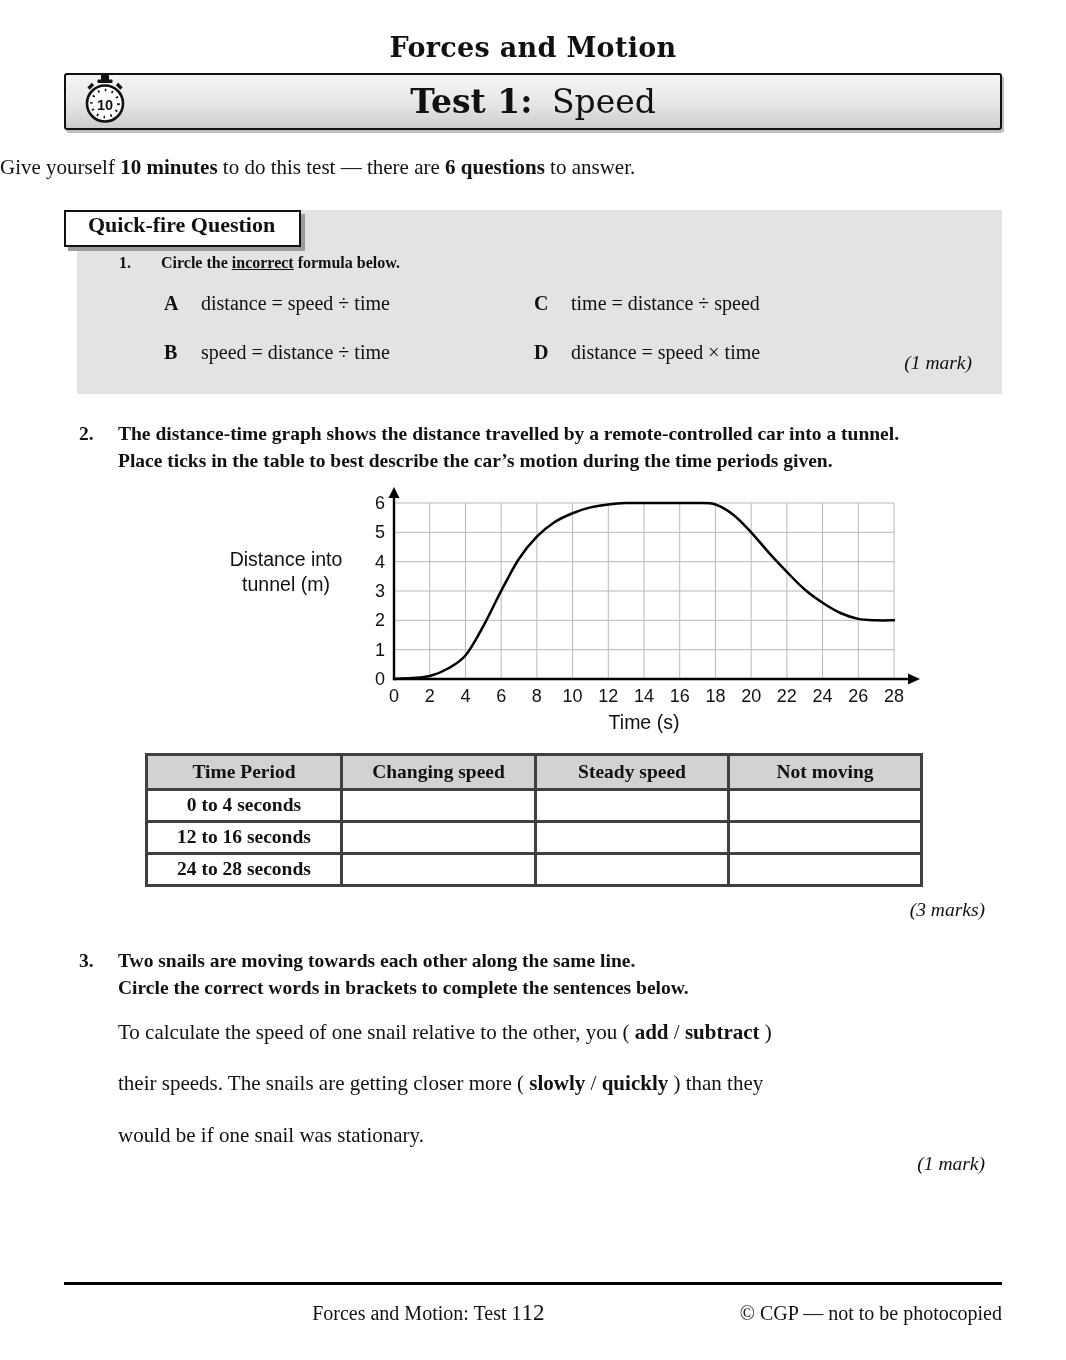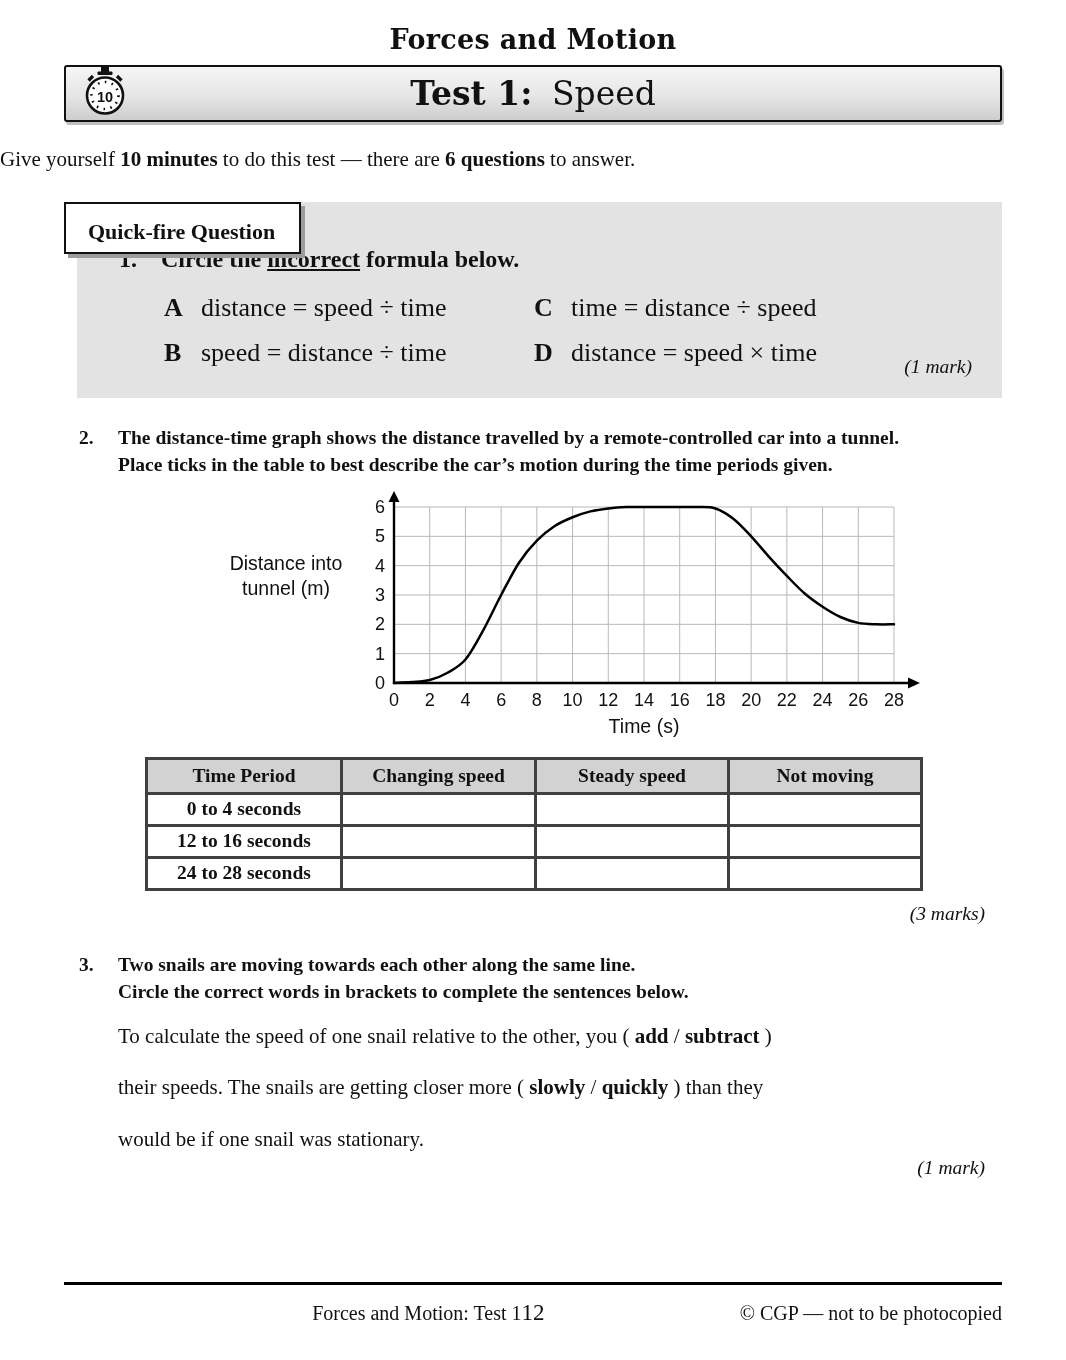"Forces and Motion" .page-title { padding-top: 24px -> 32px }
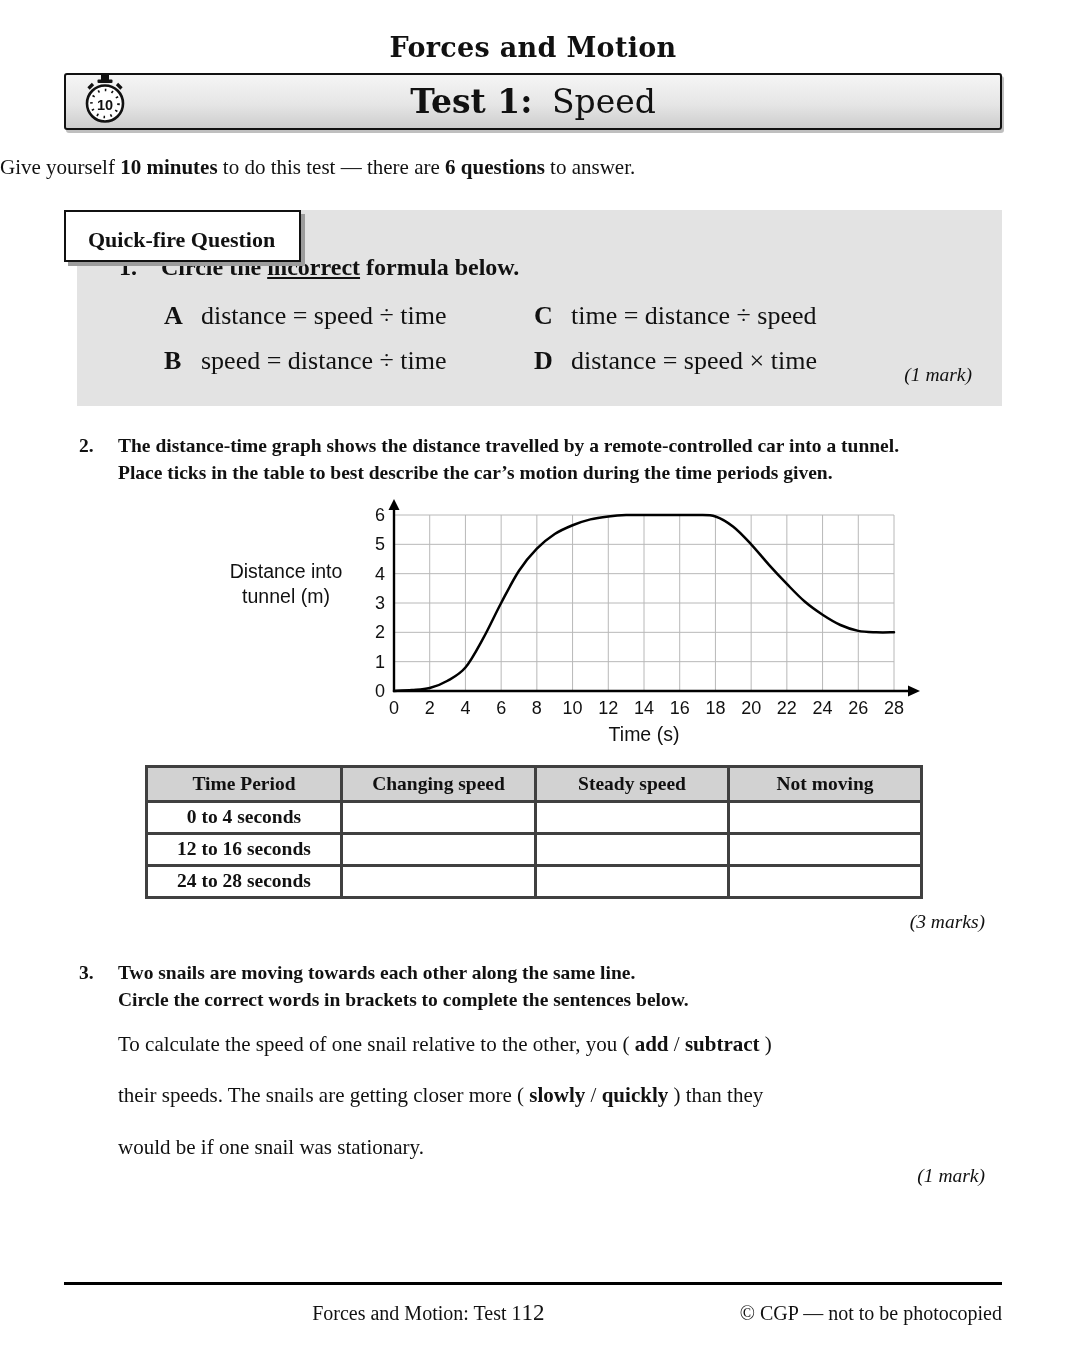"Quick-fire Question" .qf-label { padding: 15px 24px 7px 22px -> 0 24px 7px 22px }
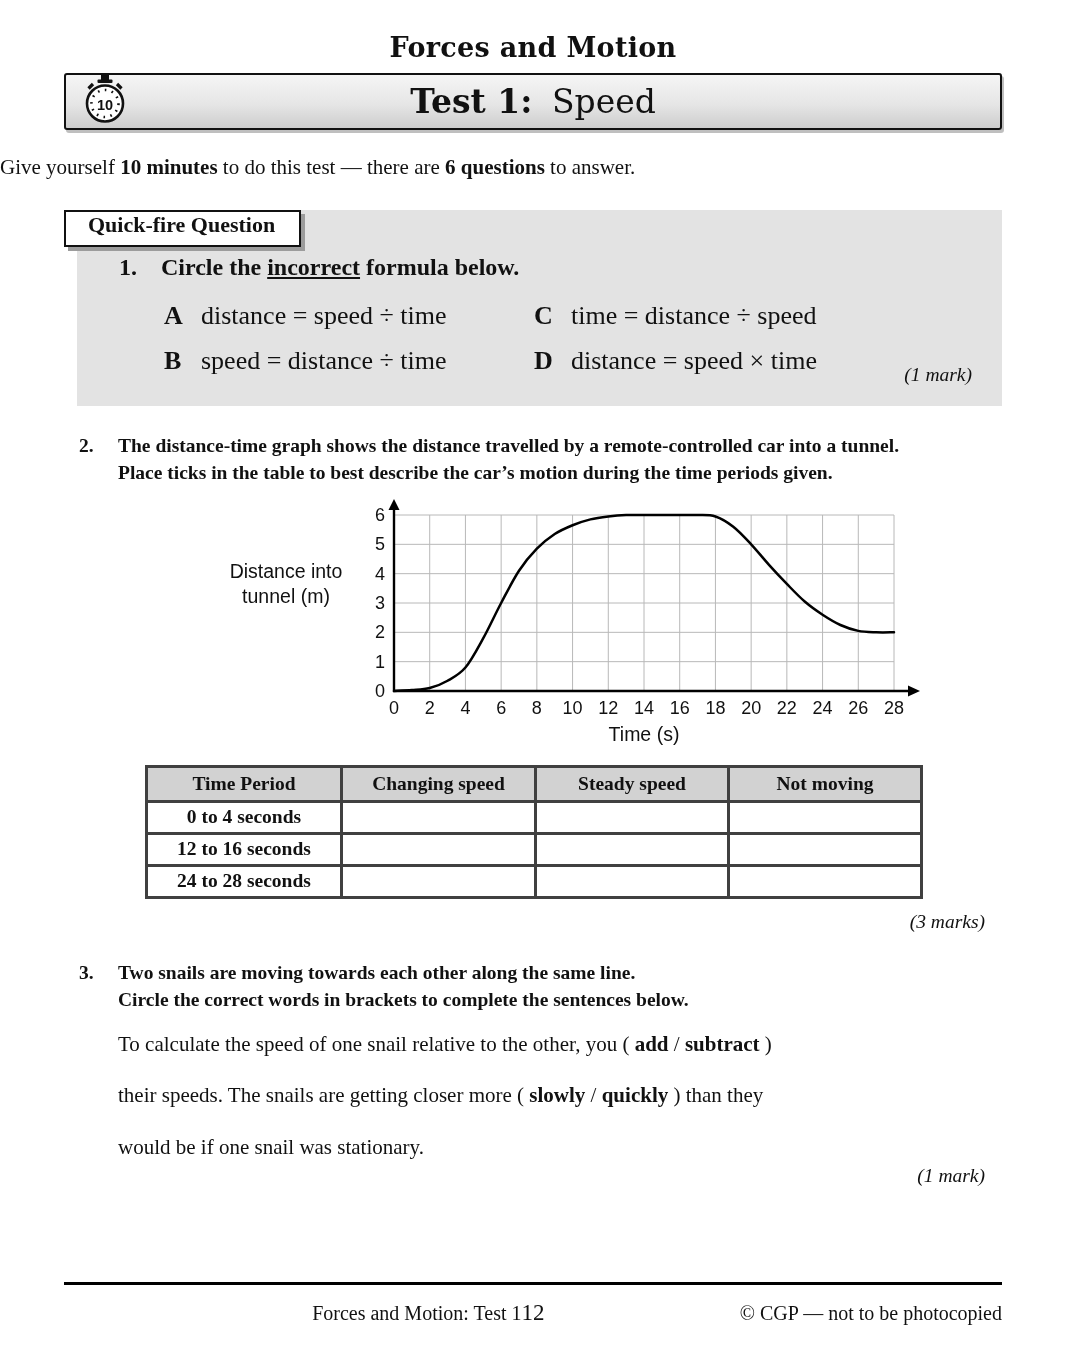"1. Circle the incorrect formula" .q1-head { font-size: 24px -> 16px }
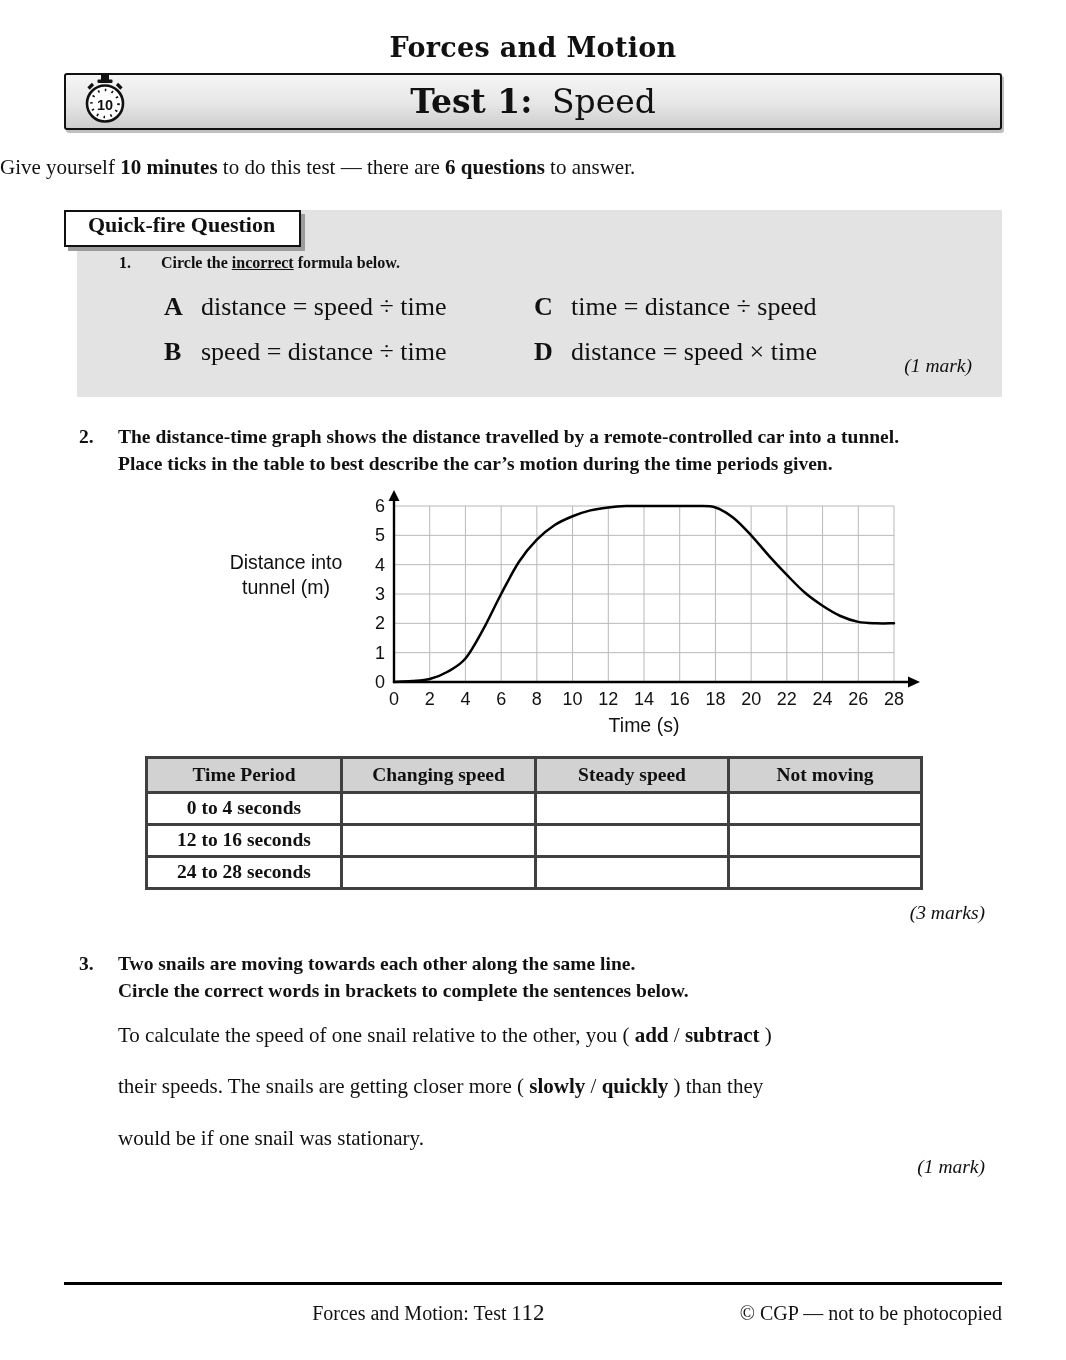"A distance = speed ÷" .options { font-size: 26px -> 20px; row-gap: 15px -> 26px }
